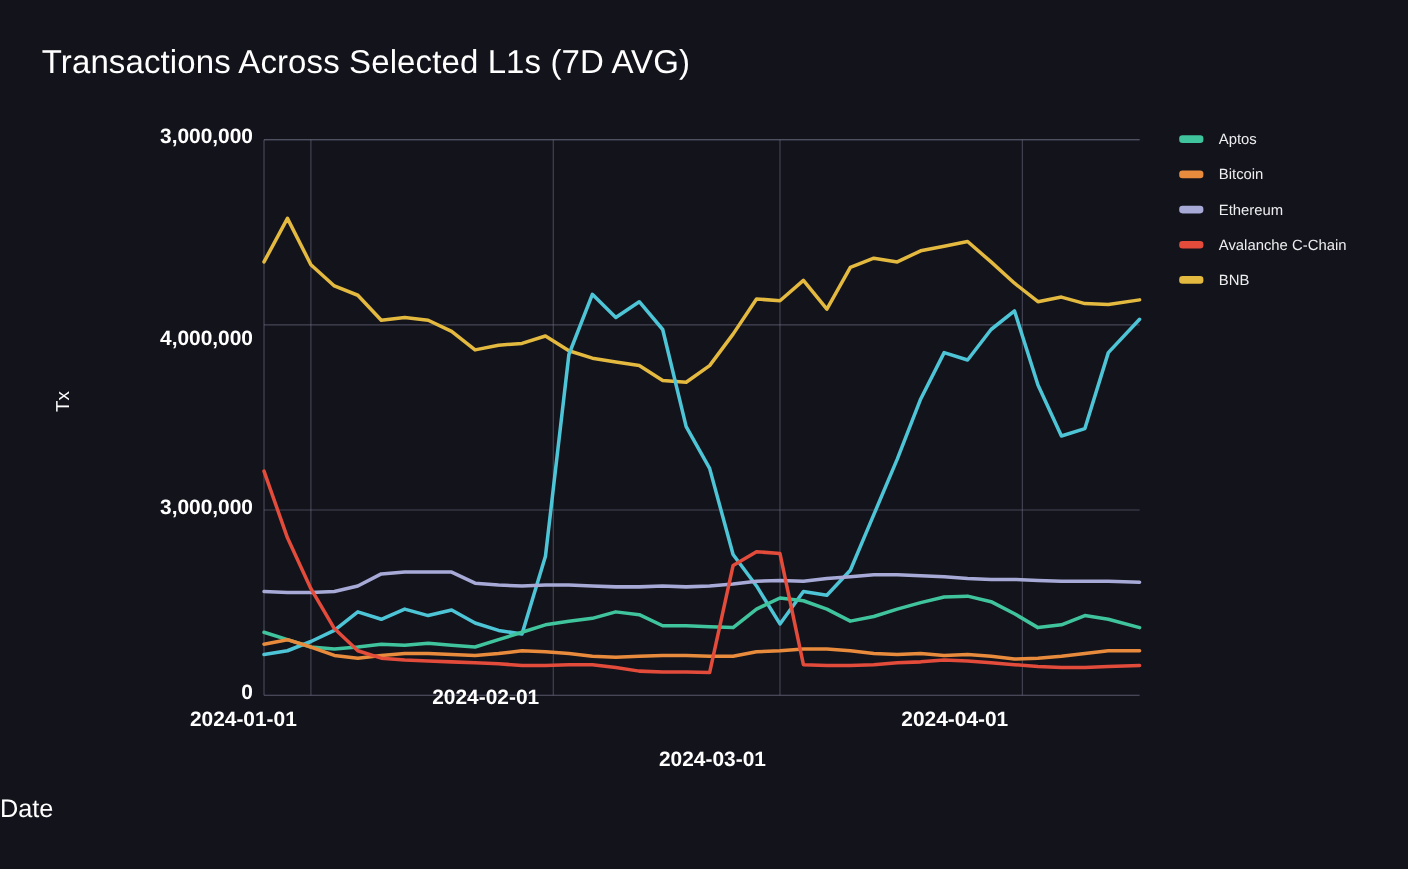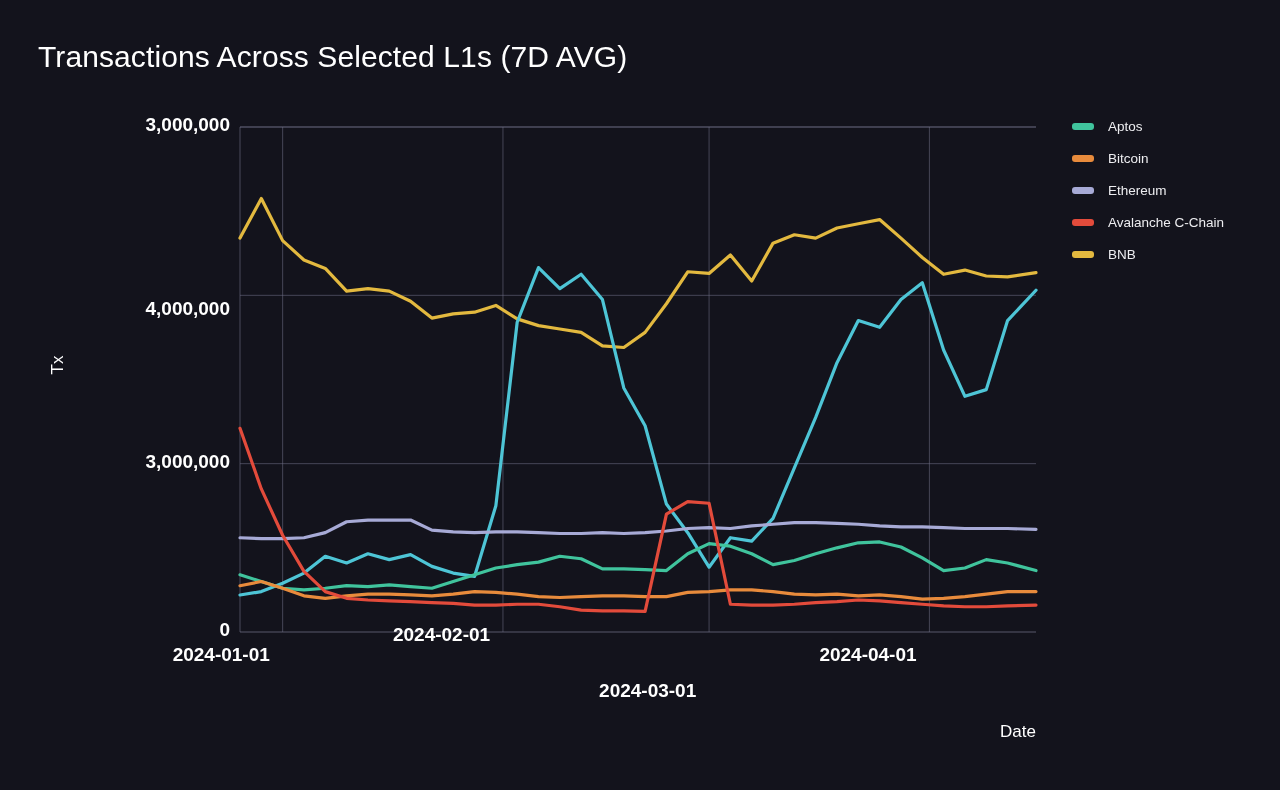"Date" #x-axis-label { font-size: 17px -> 23px; text-align: right -> left }
